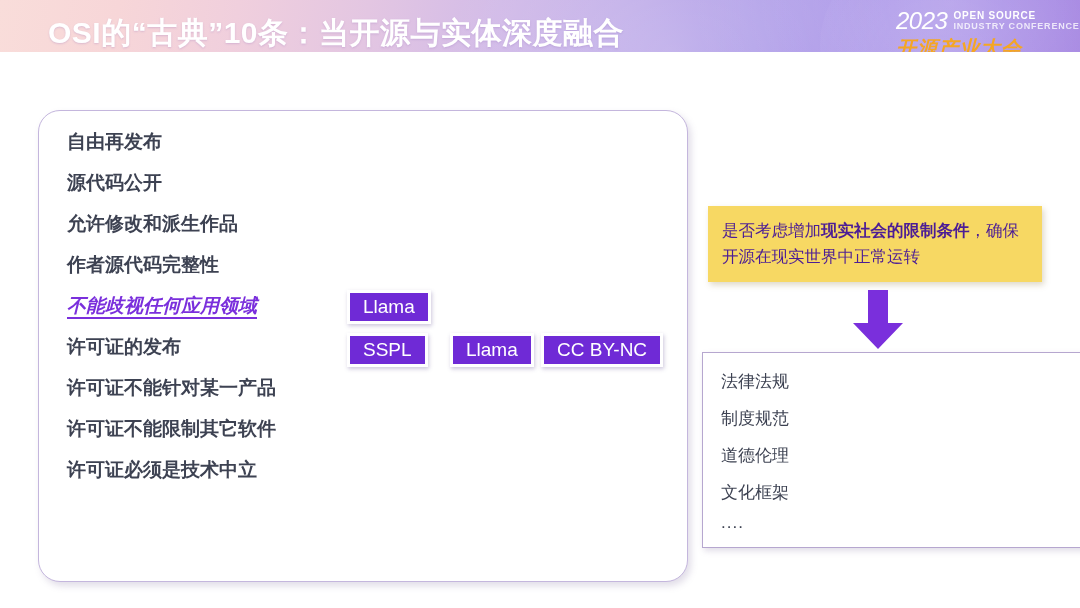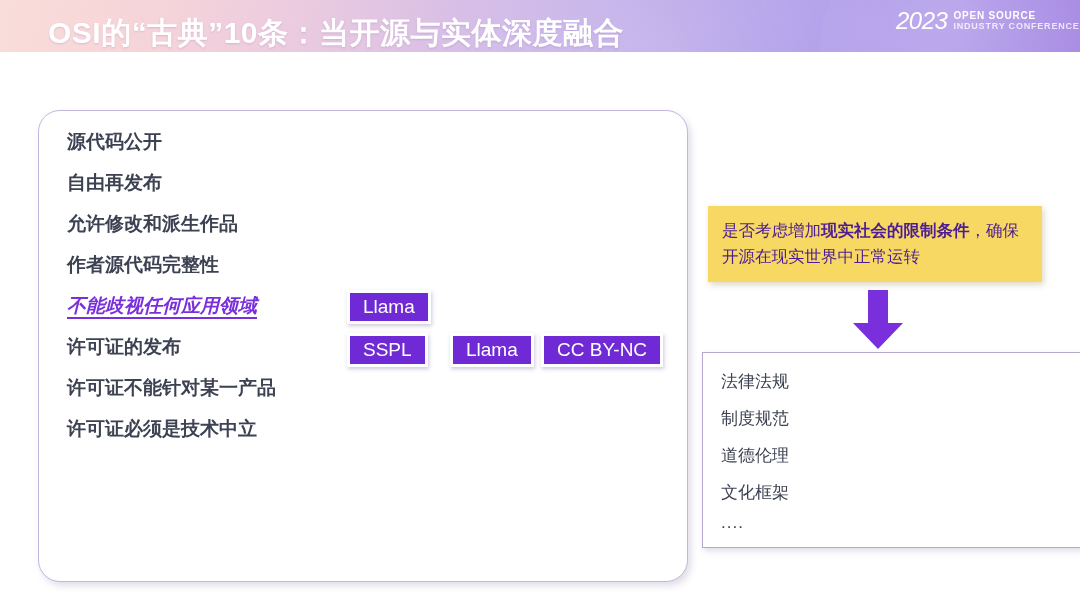"开源产业大会" div { html: none -> <div>开源产业大会</div> }
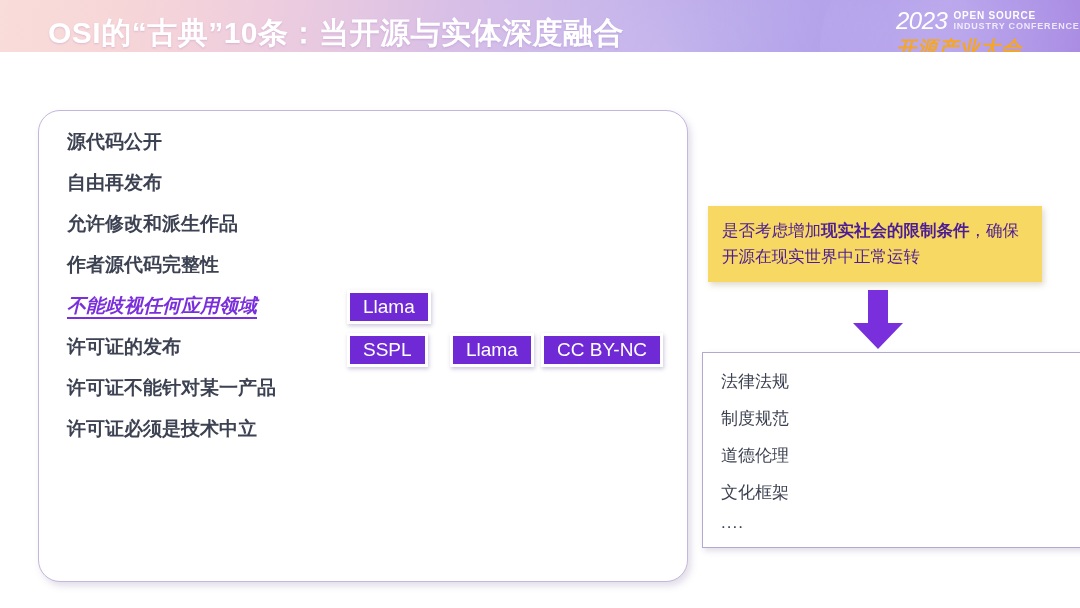"源代码公开" div.principle { order: before "自由再发布" -> after "自由再发布" }
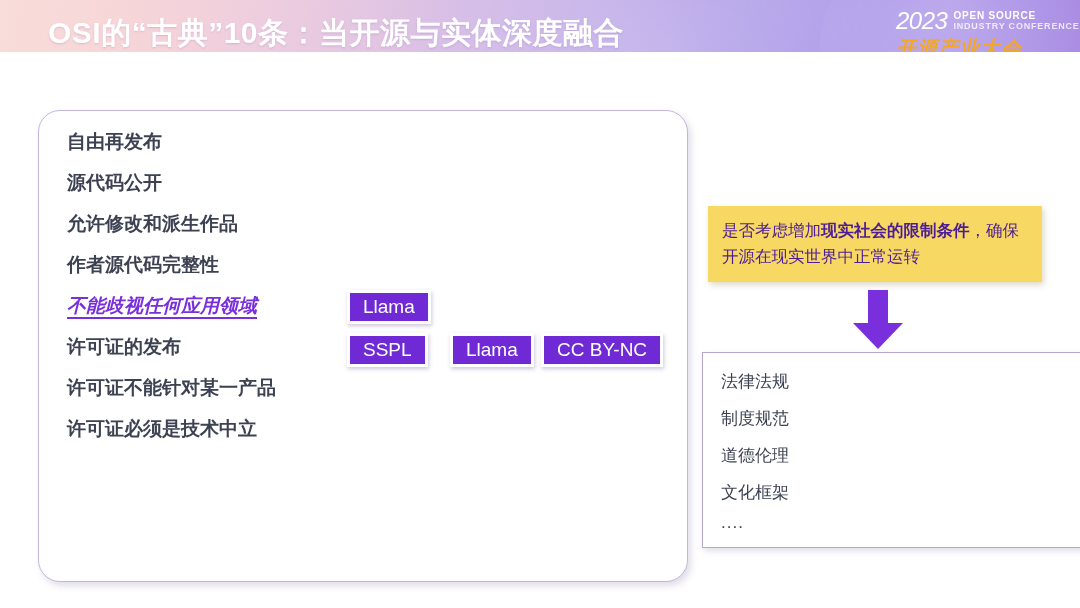"许可证不能限制其它软件" div.principle { html: none -> <div>许可证不能限制其它软件</div> }
